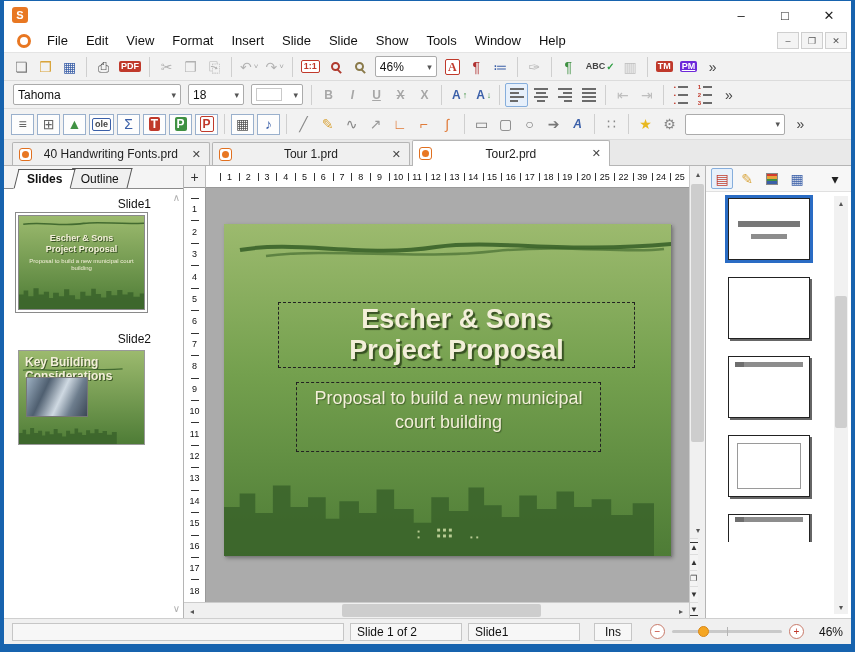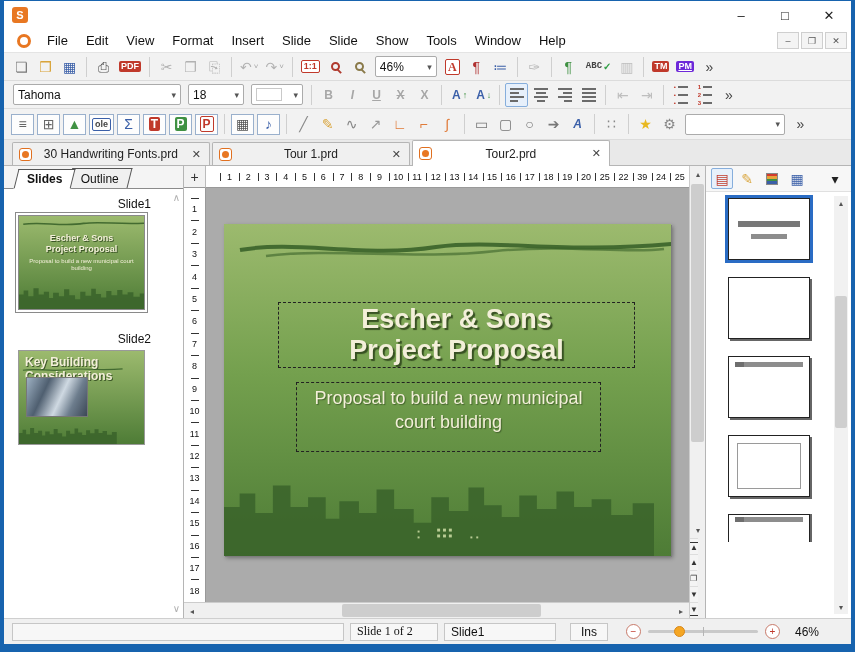"ABC" span.chip { font-family: Liberation Mono, monospace -> none }
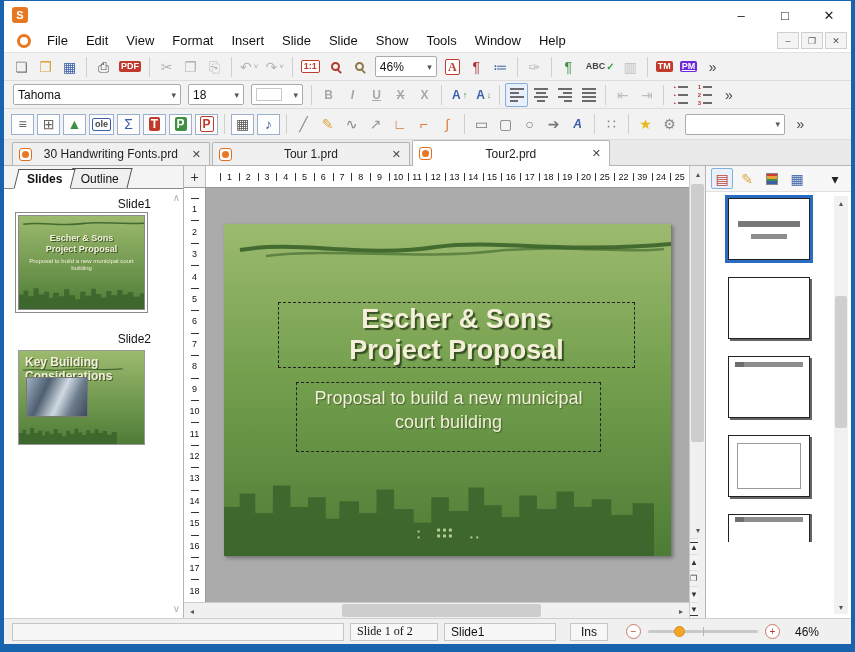"30 Handwriting Fonts.prd" span.label { text: 30 -> 40 }
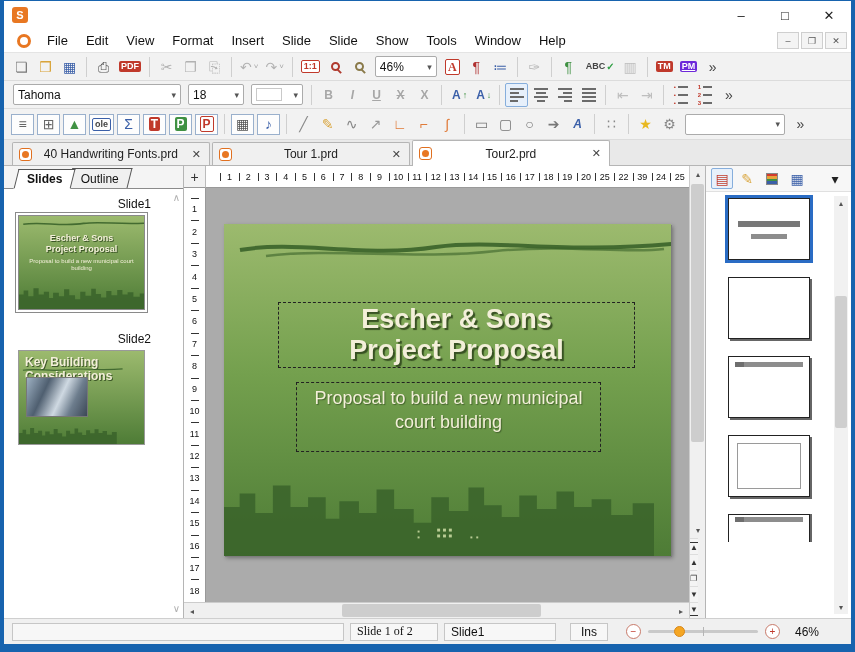"Slide 1 of 2" #sf1 { font-family: Liberation Serif, serif -> none; width: 88px -> 112px }
